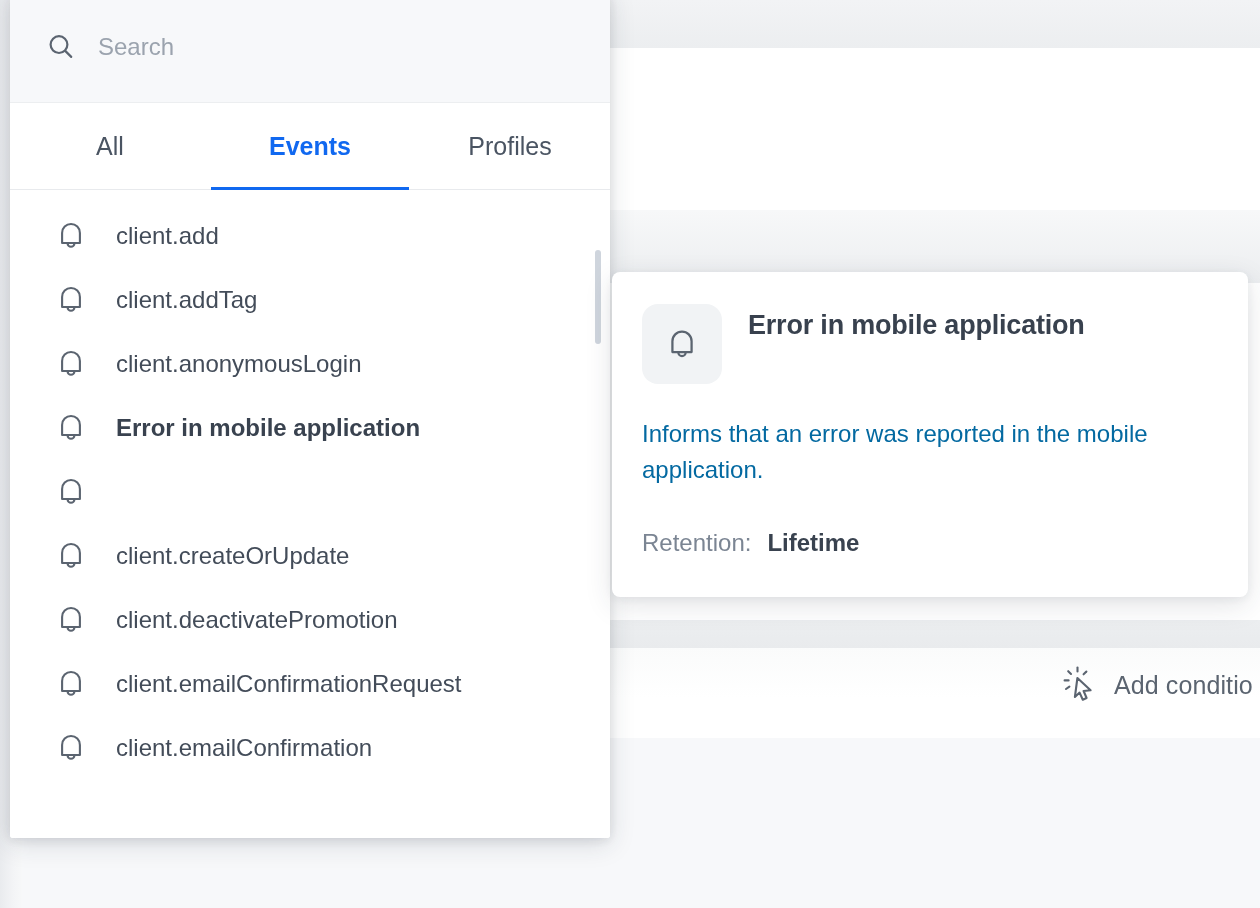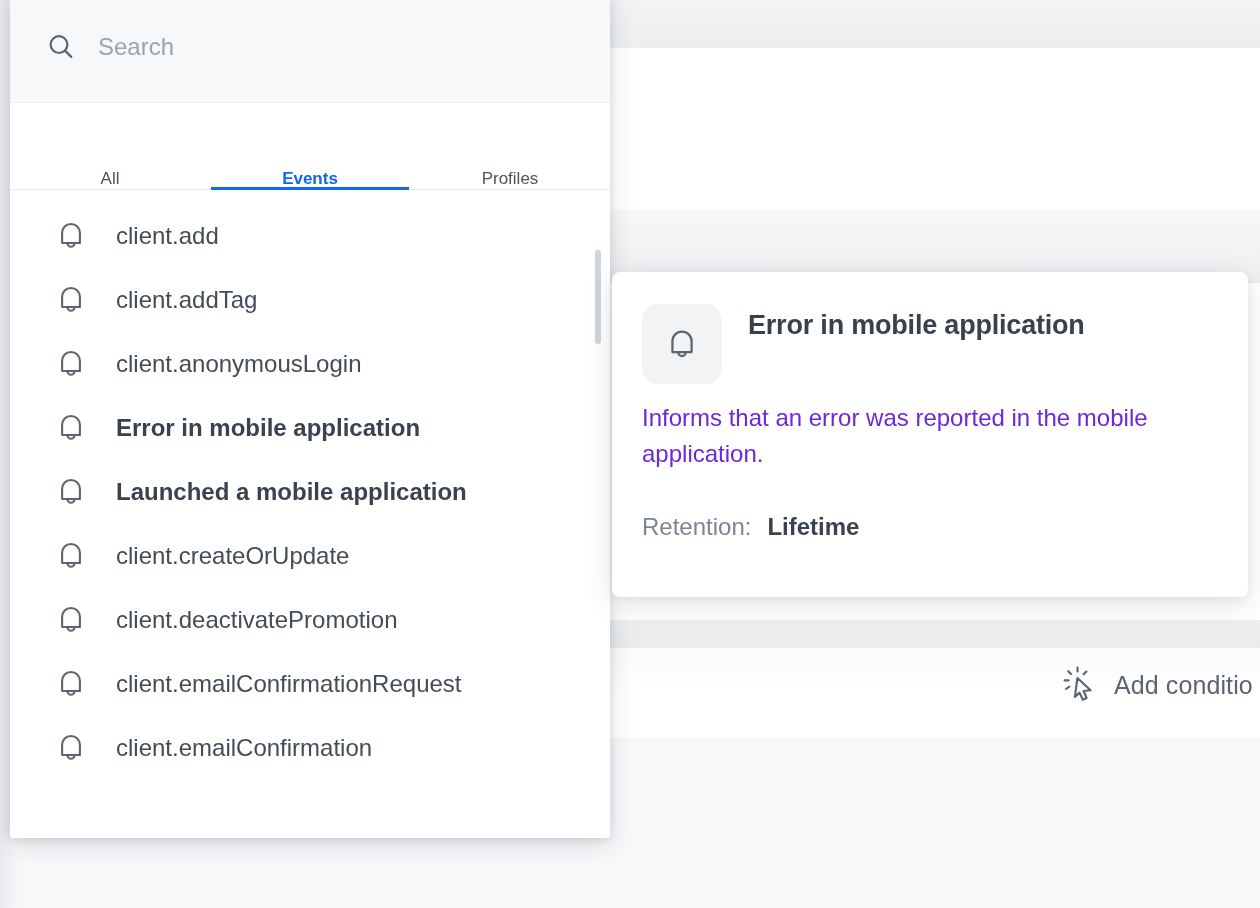"All" .tab { align-items: flex-end -> center; font-size: 17px -> 25px }
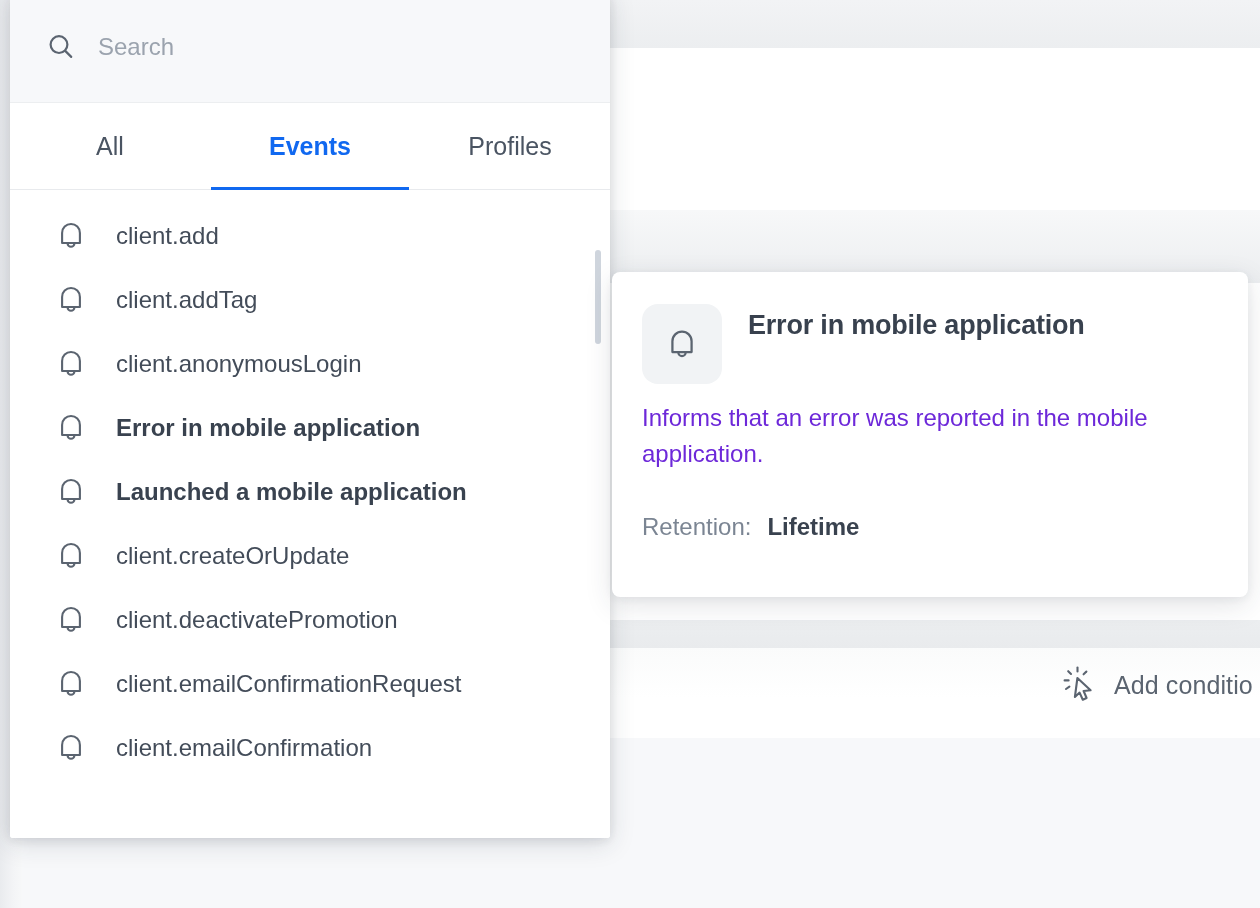"Informs that an error was" .detail-desc { color: #6d28d9 -> #0369a1; margin-top: 16px -> 32px }
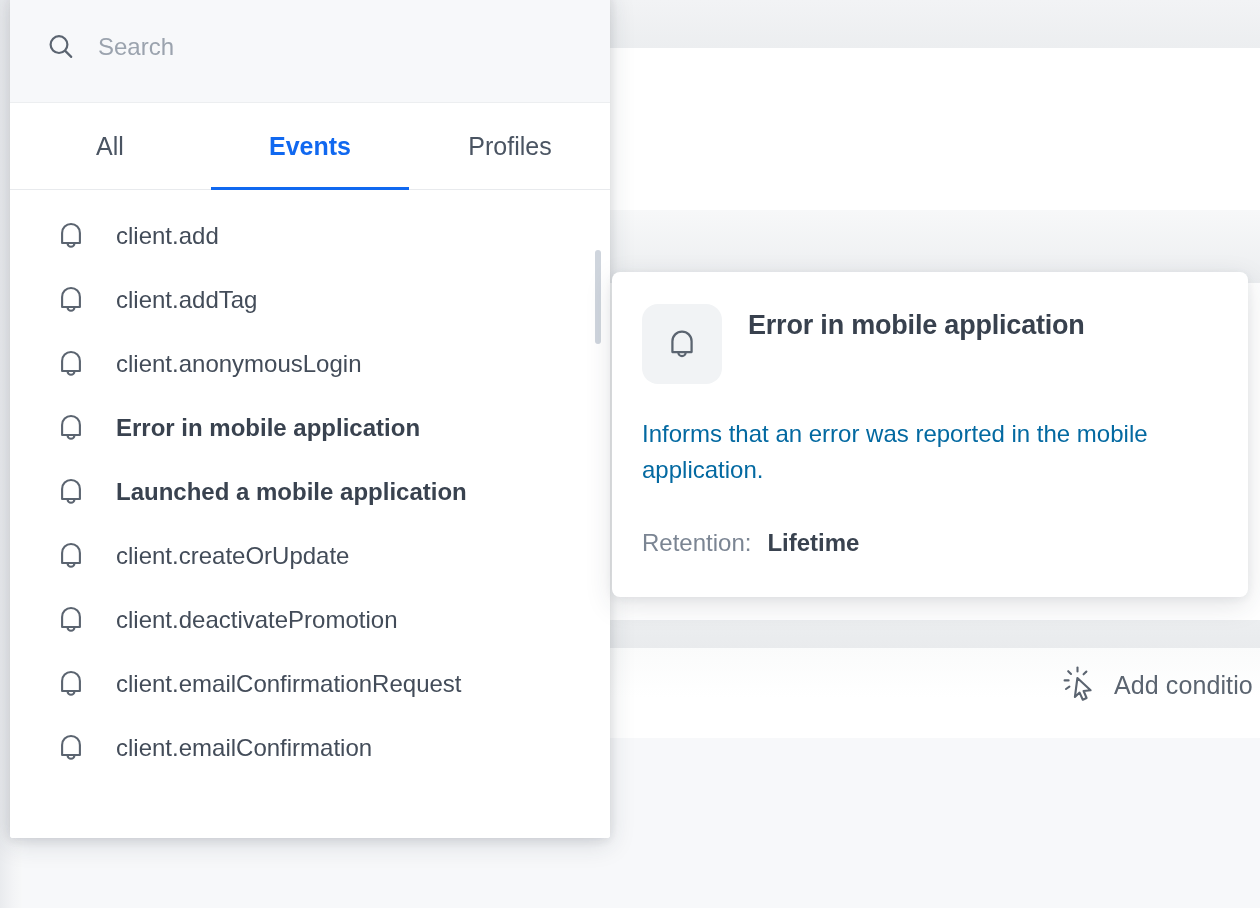"Launched a mobile application" span.list-item-label { html: <span>Launched a mobile application</span> -> none }
